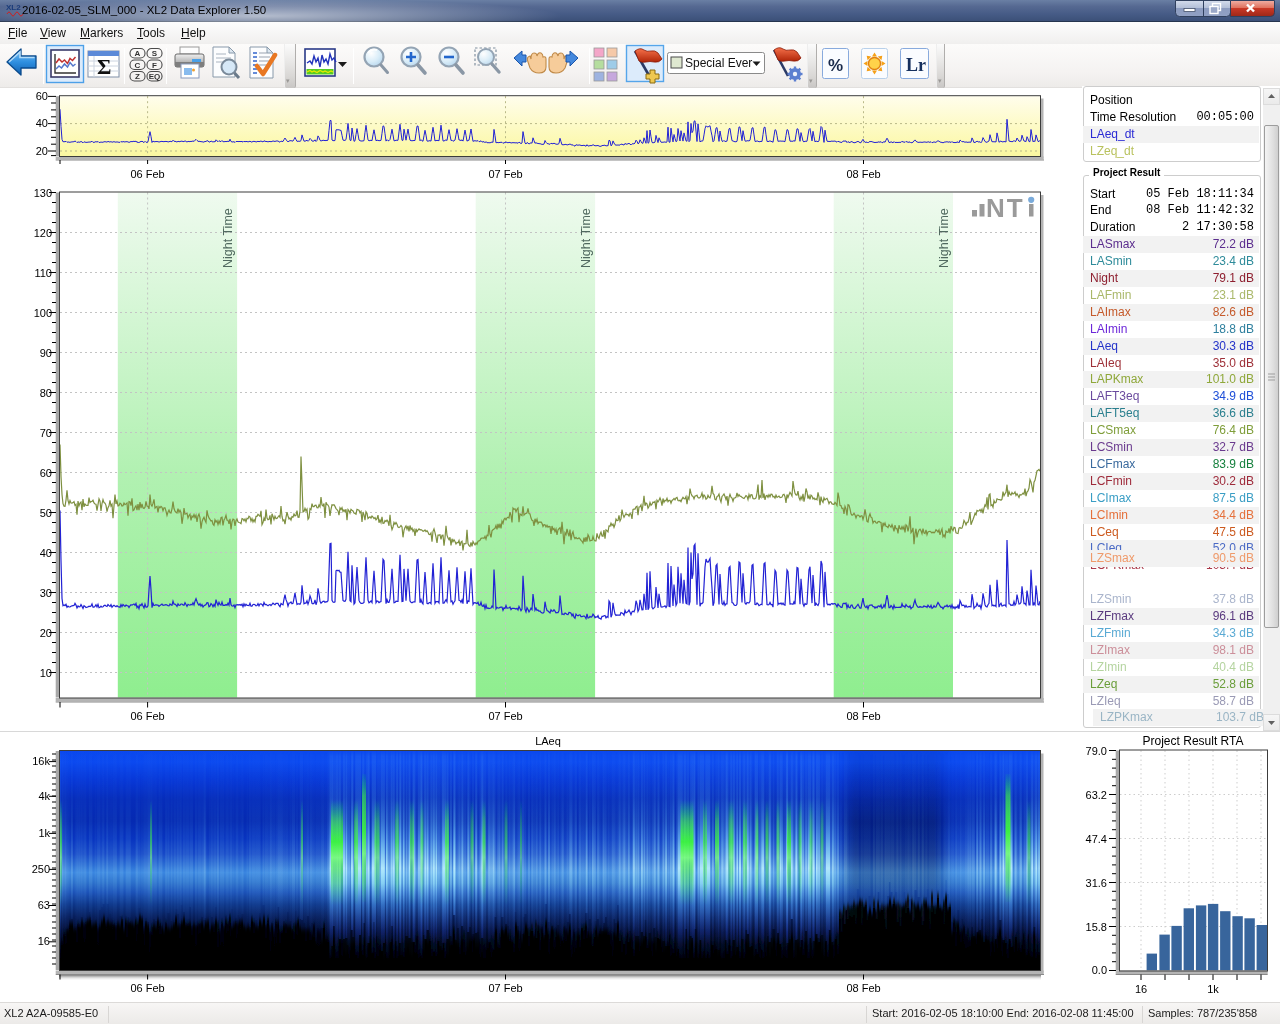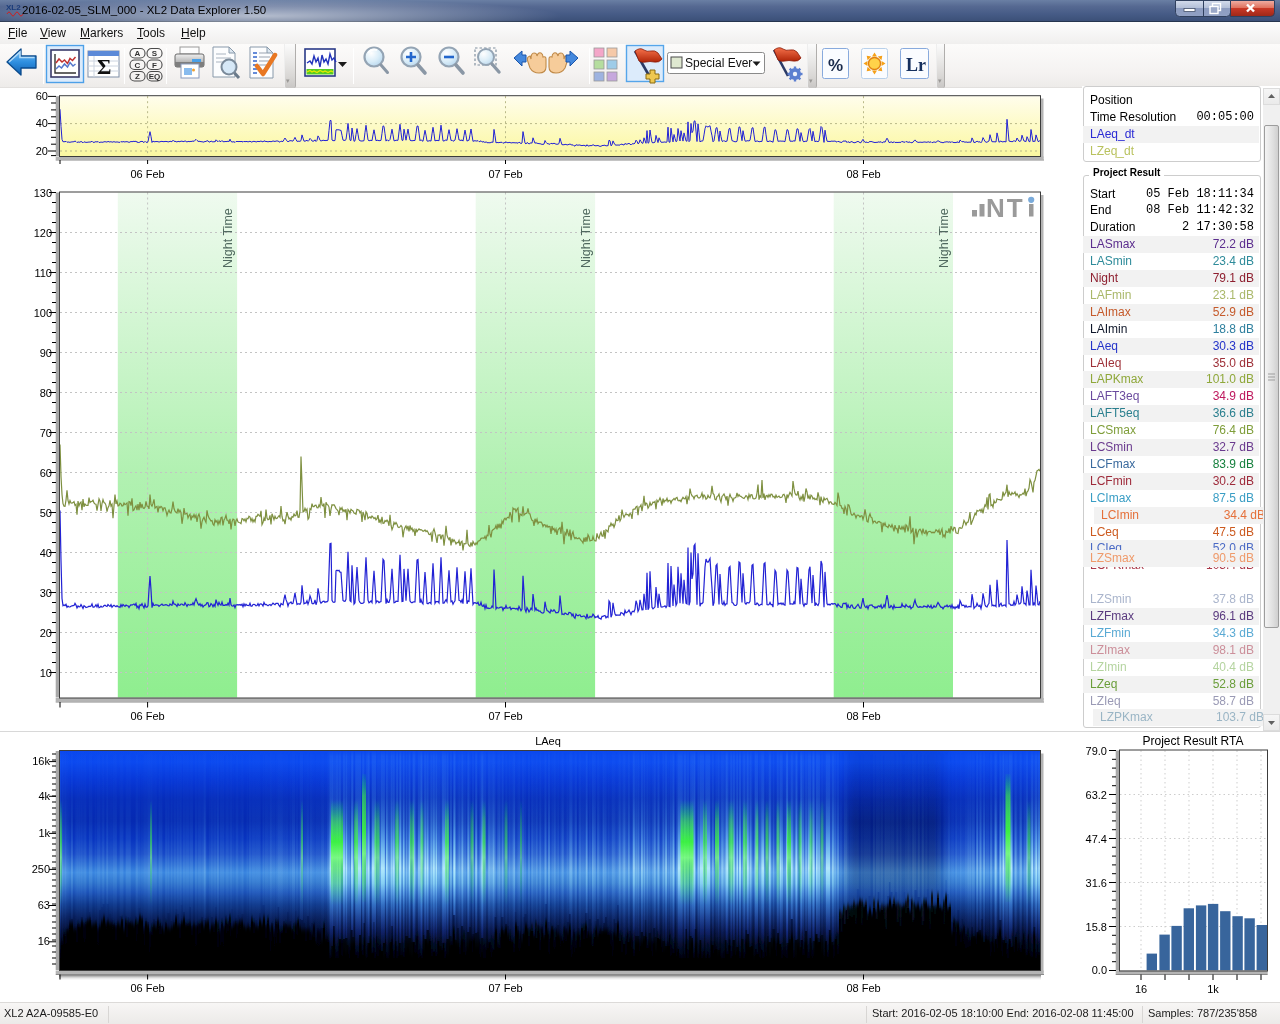"52.9 dB" span.val { text: 52.9 -> 82.6 }
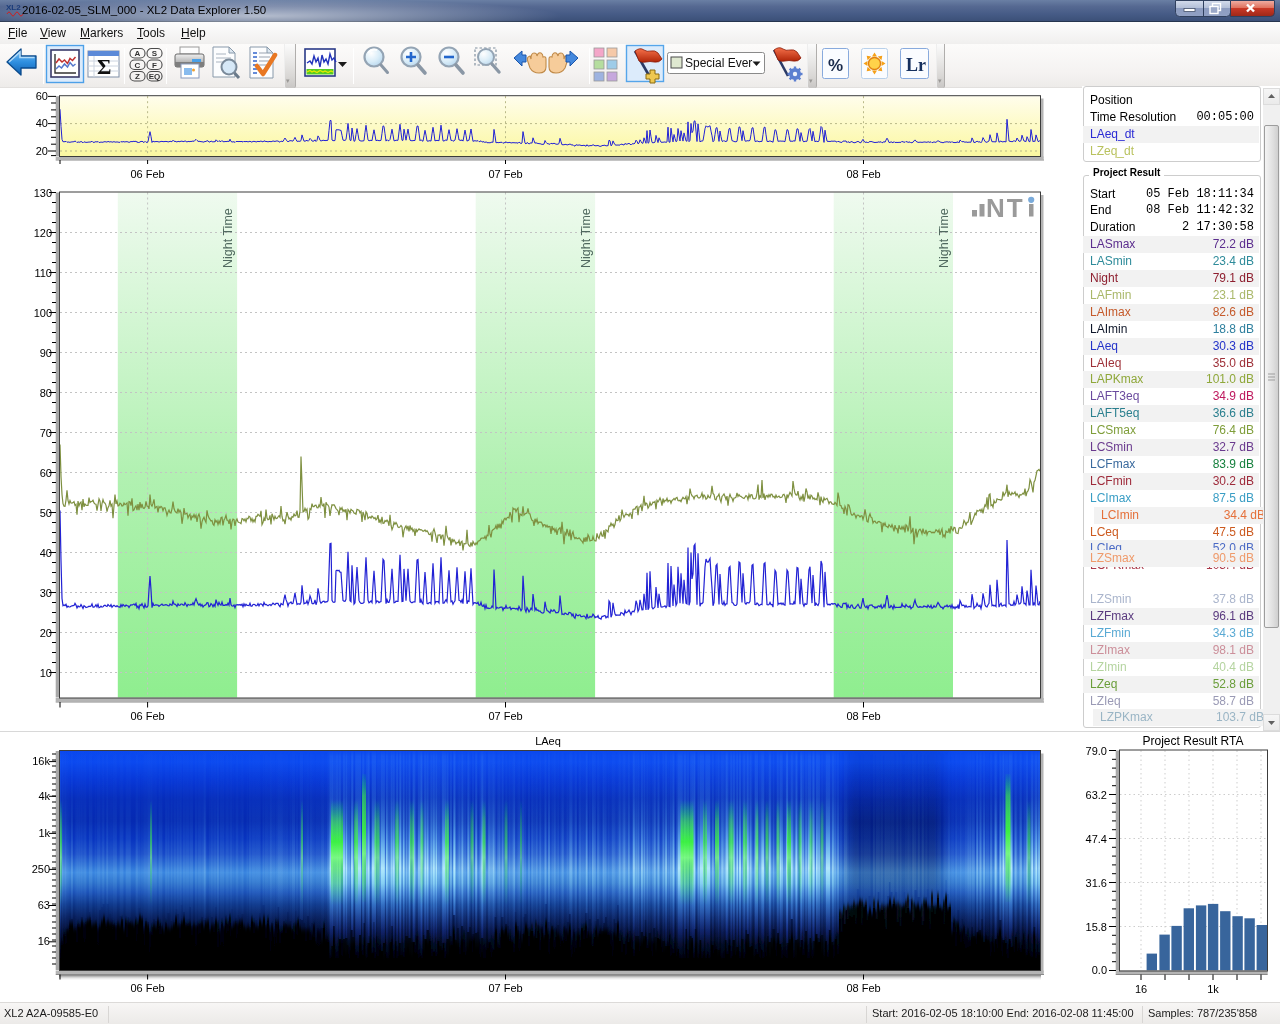"LAImin" span.lab { color: #0f172a -> #6d28d9 }
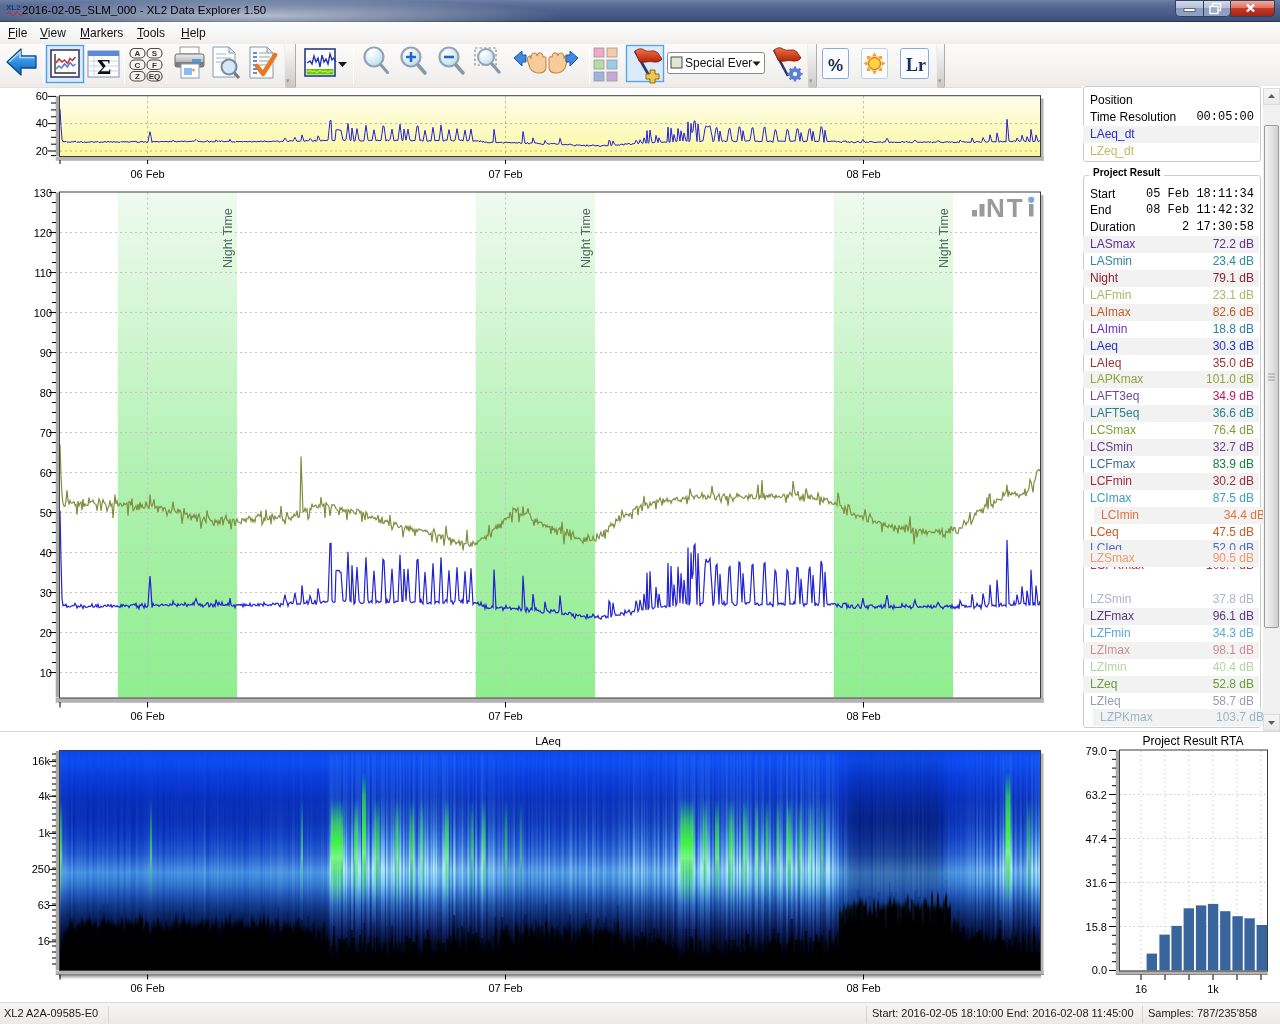"34.9 dB" span.val { color: #be185d -> #1d4ed8 }
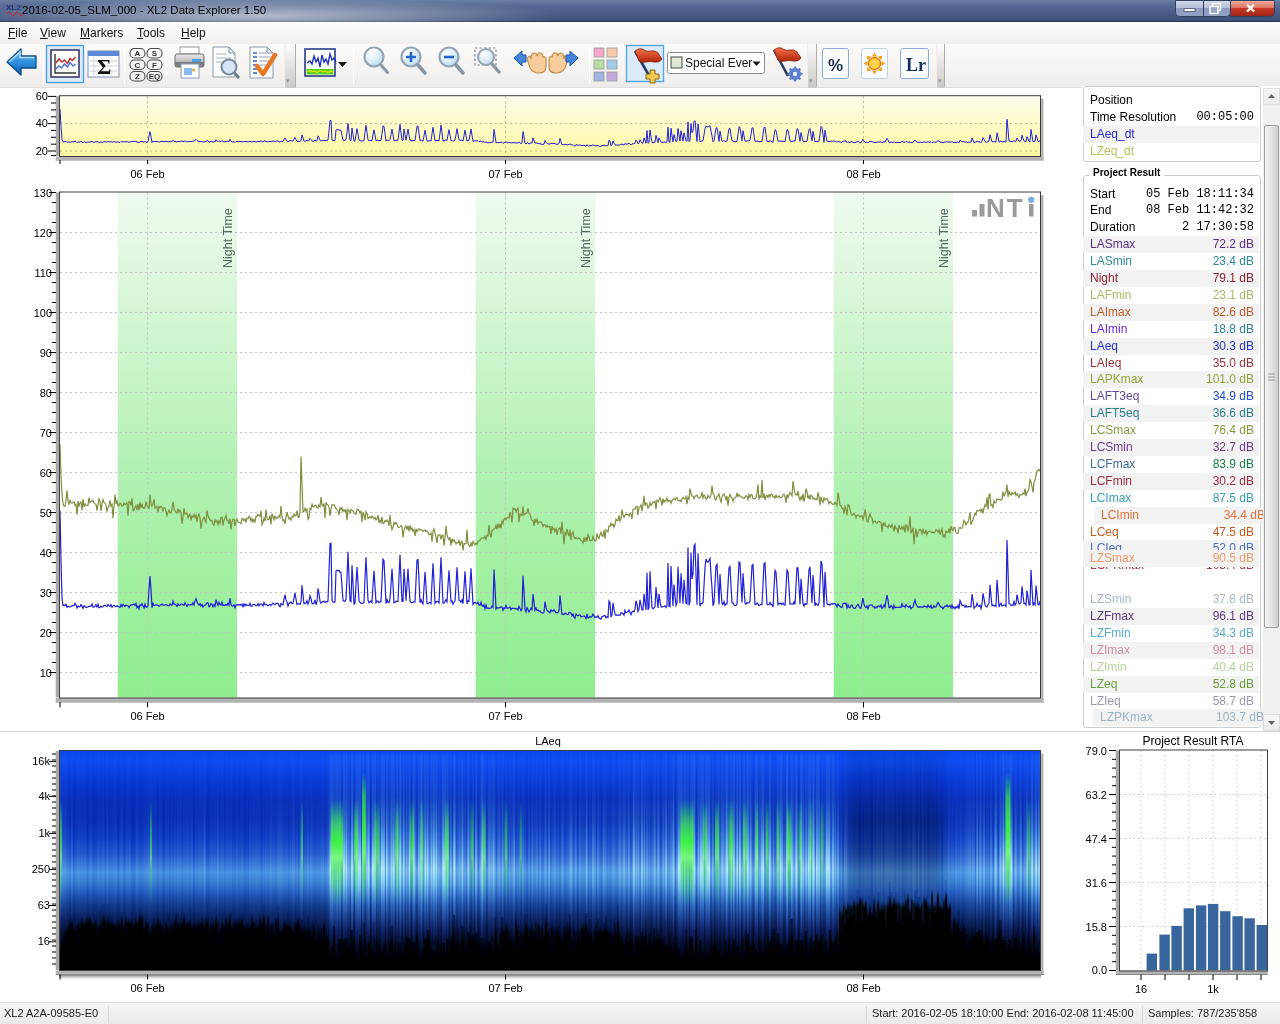"LCImin" div.prow { left: 12px -> 1px }
